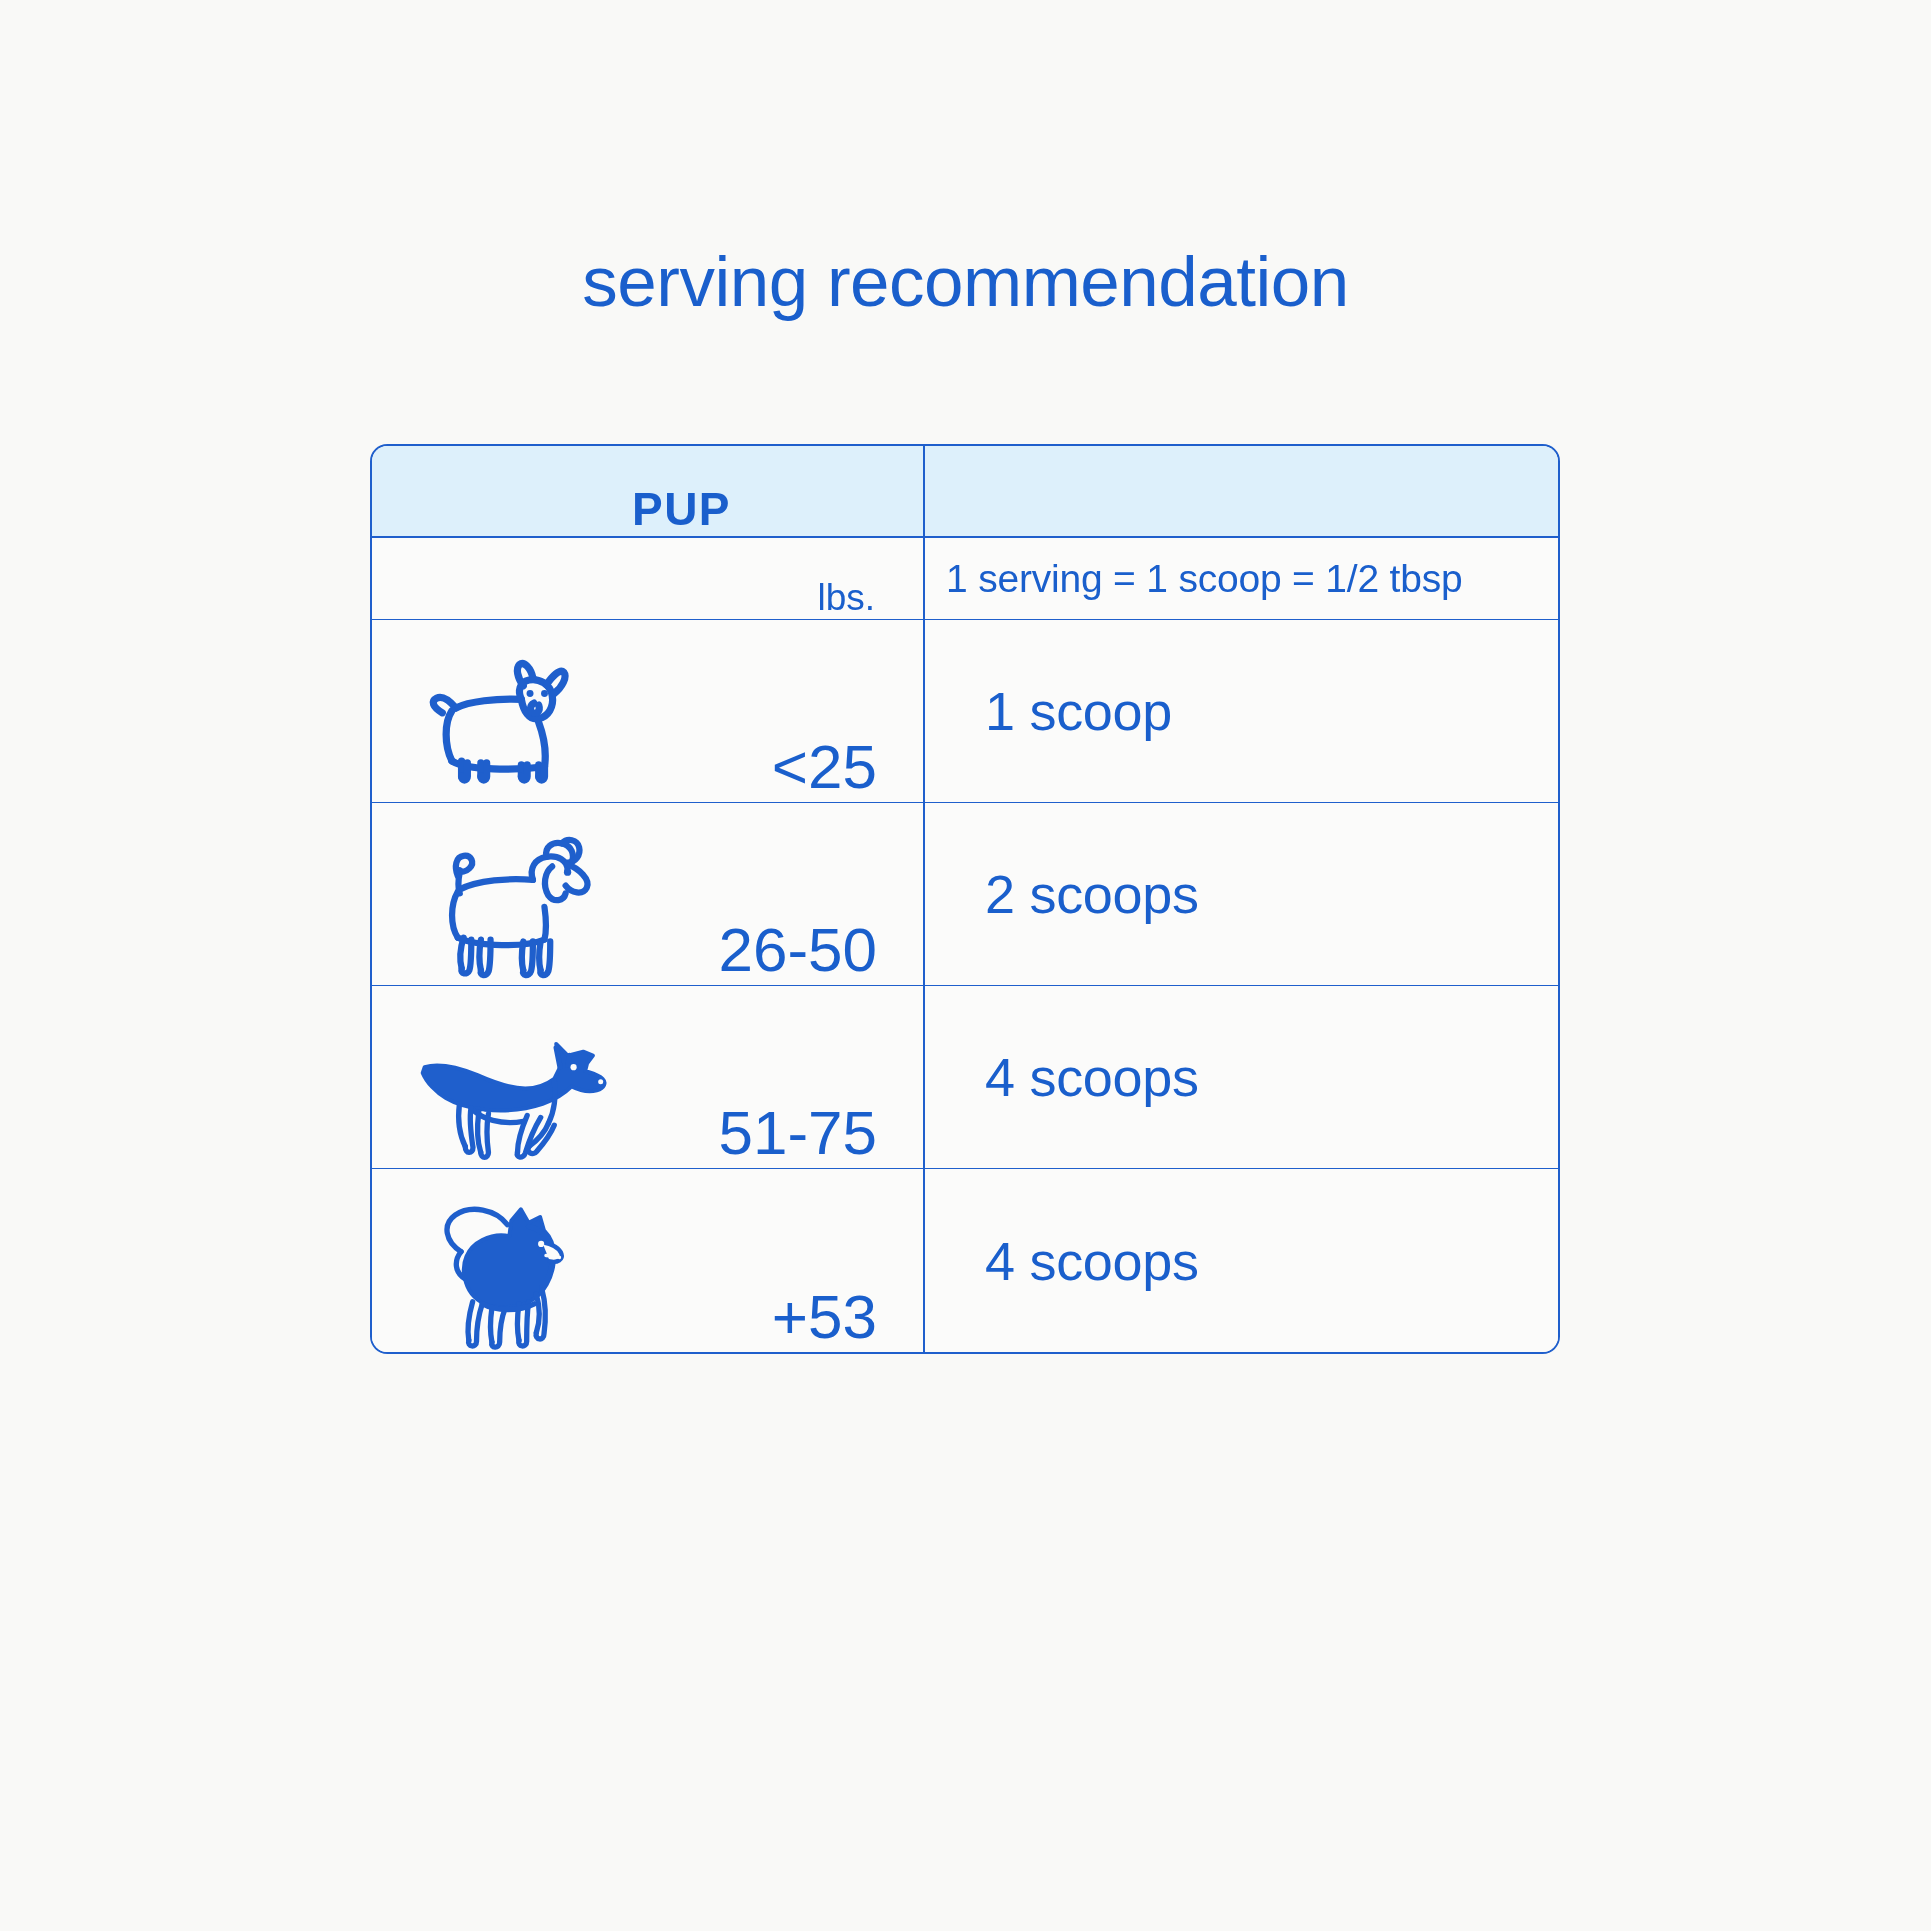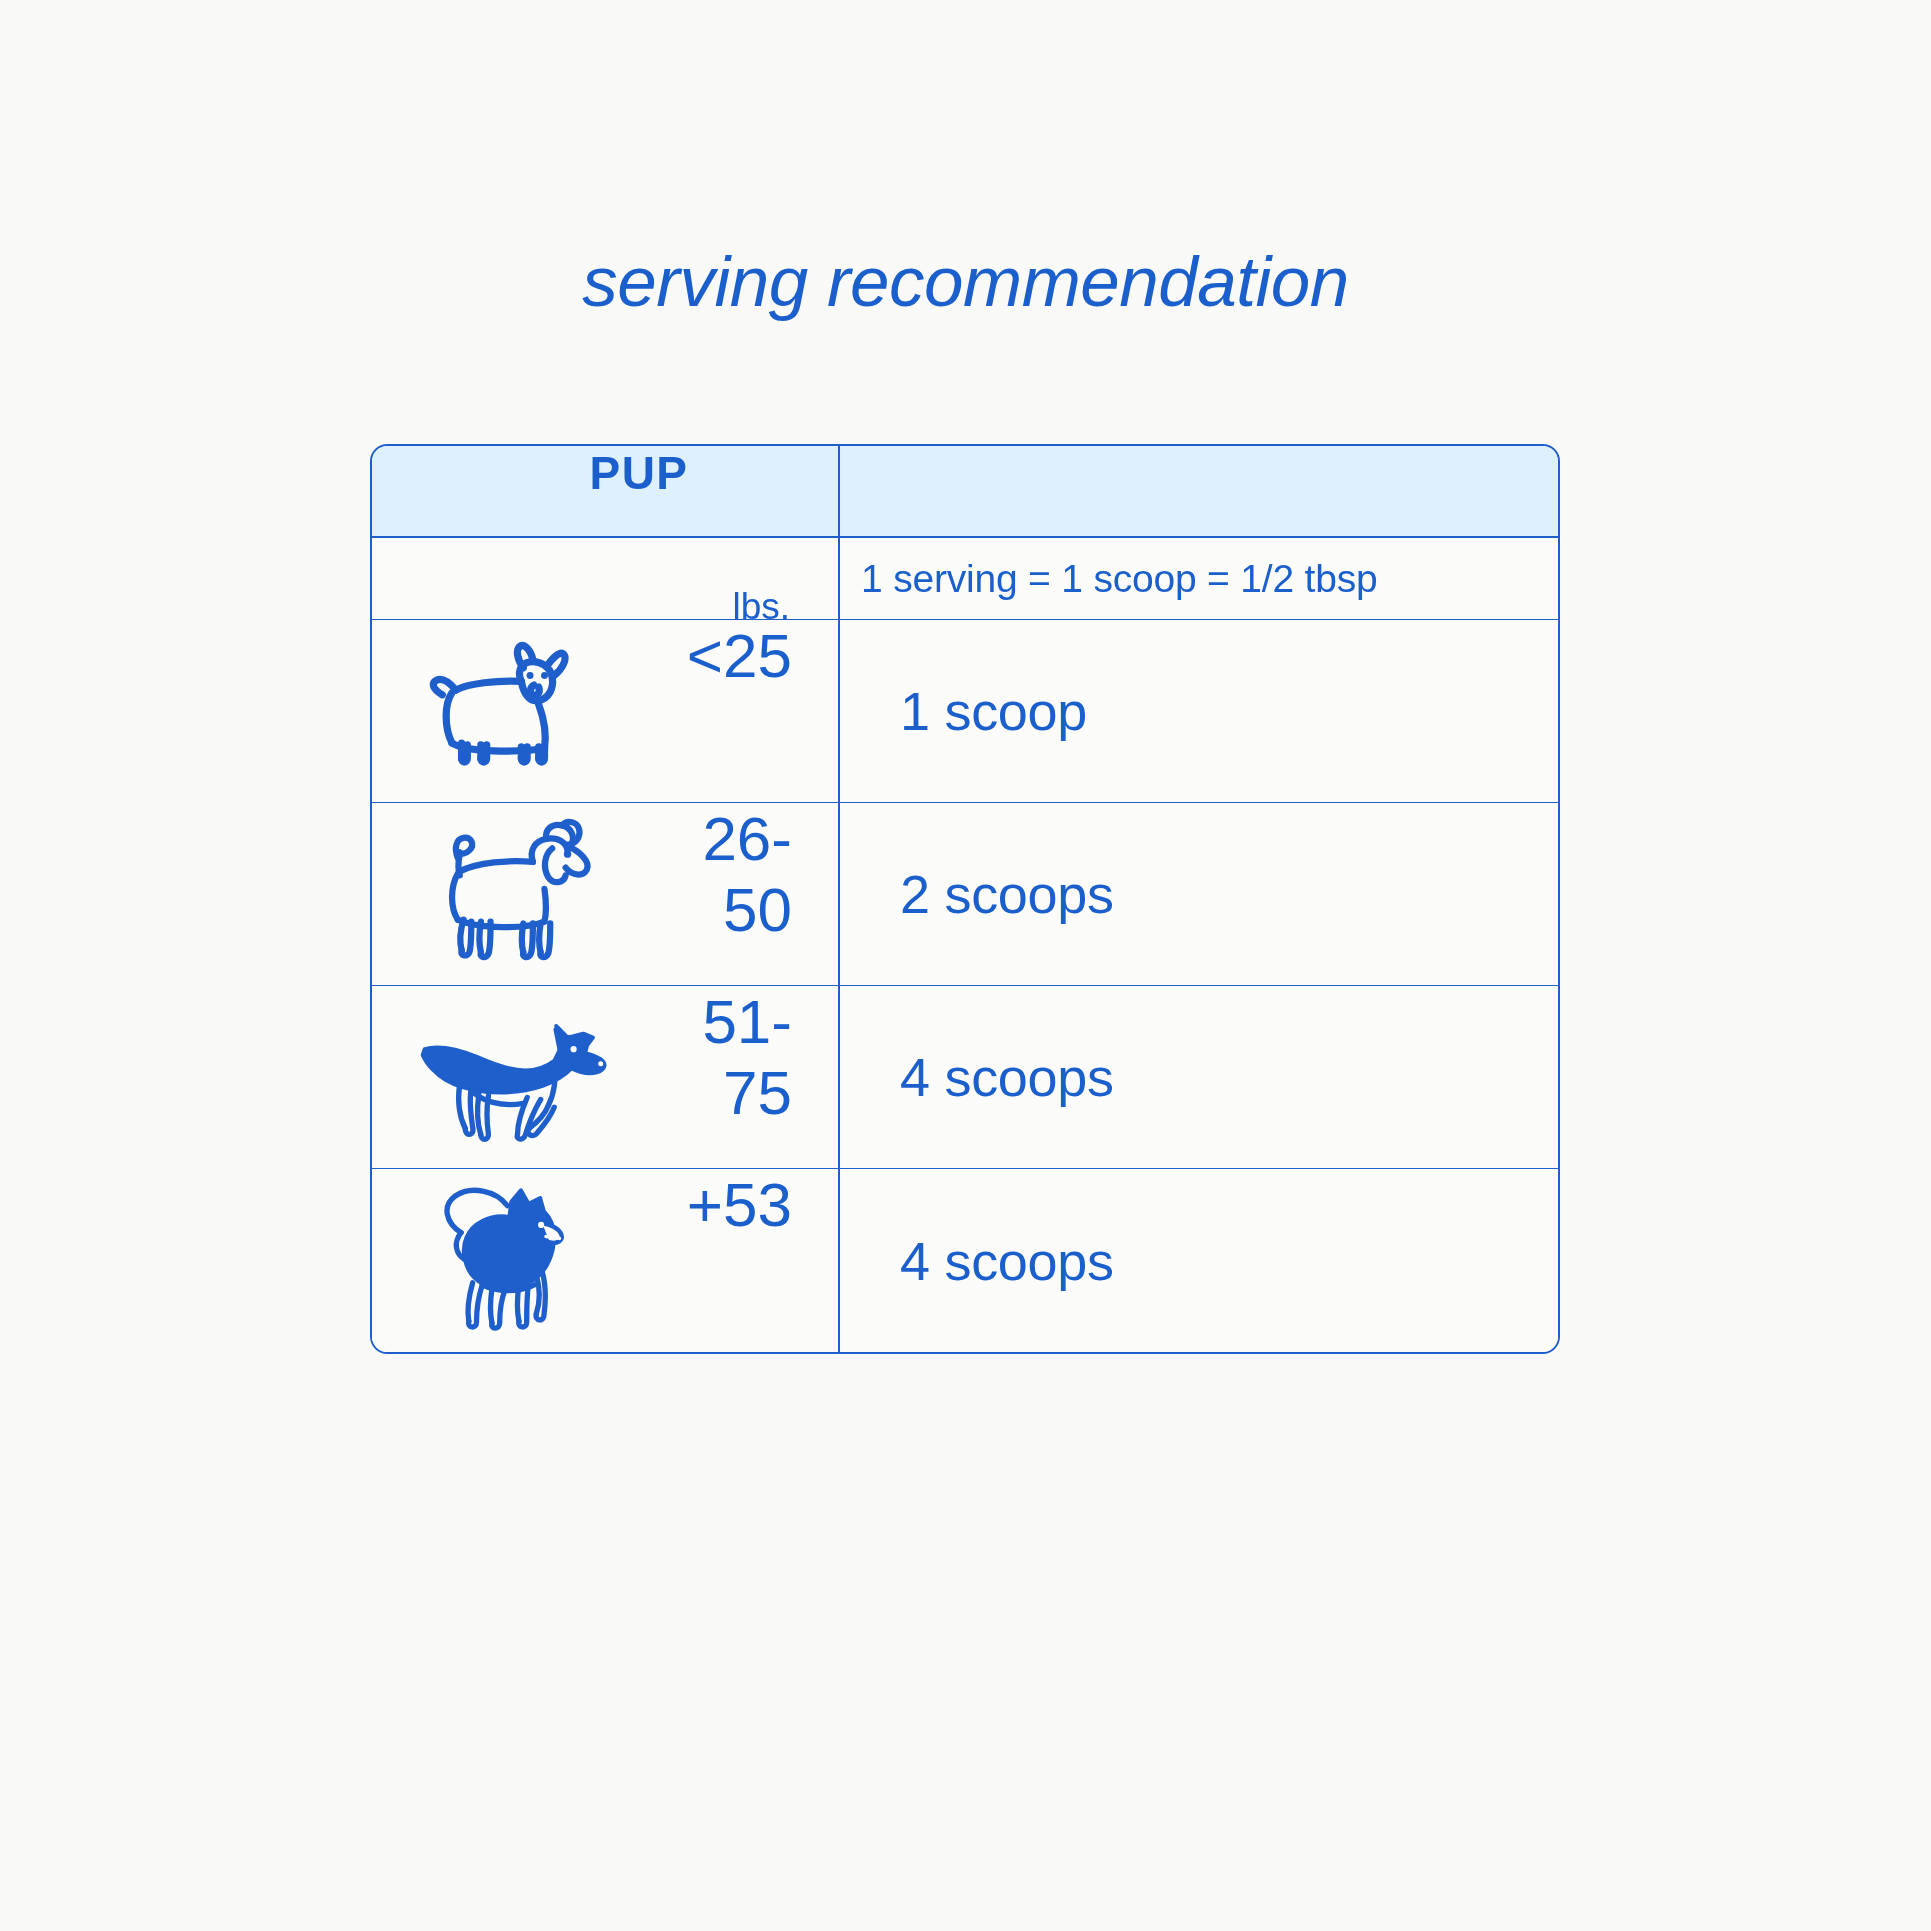"serving recommendation" .title { font-style: italic -> none }
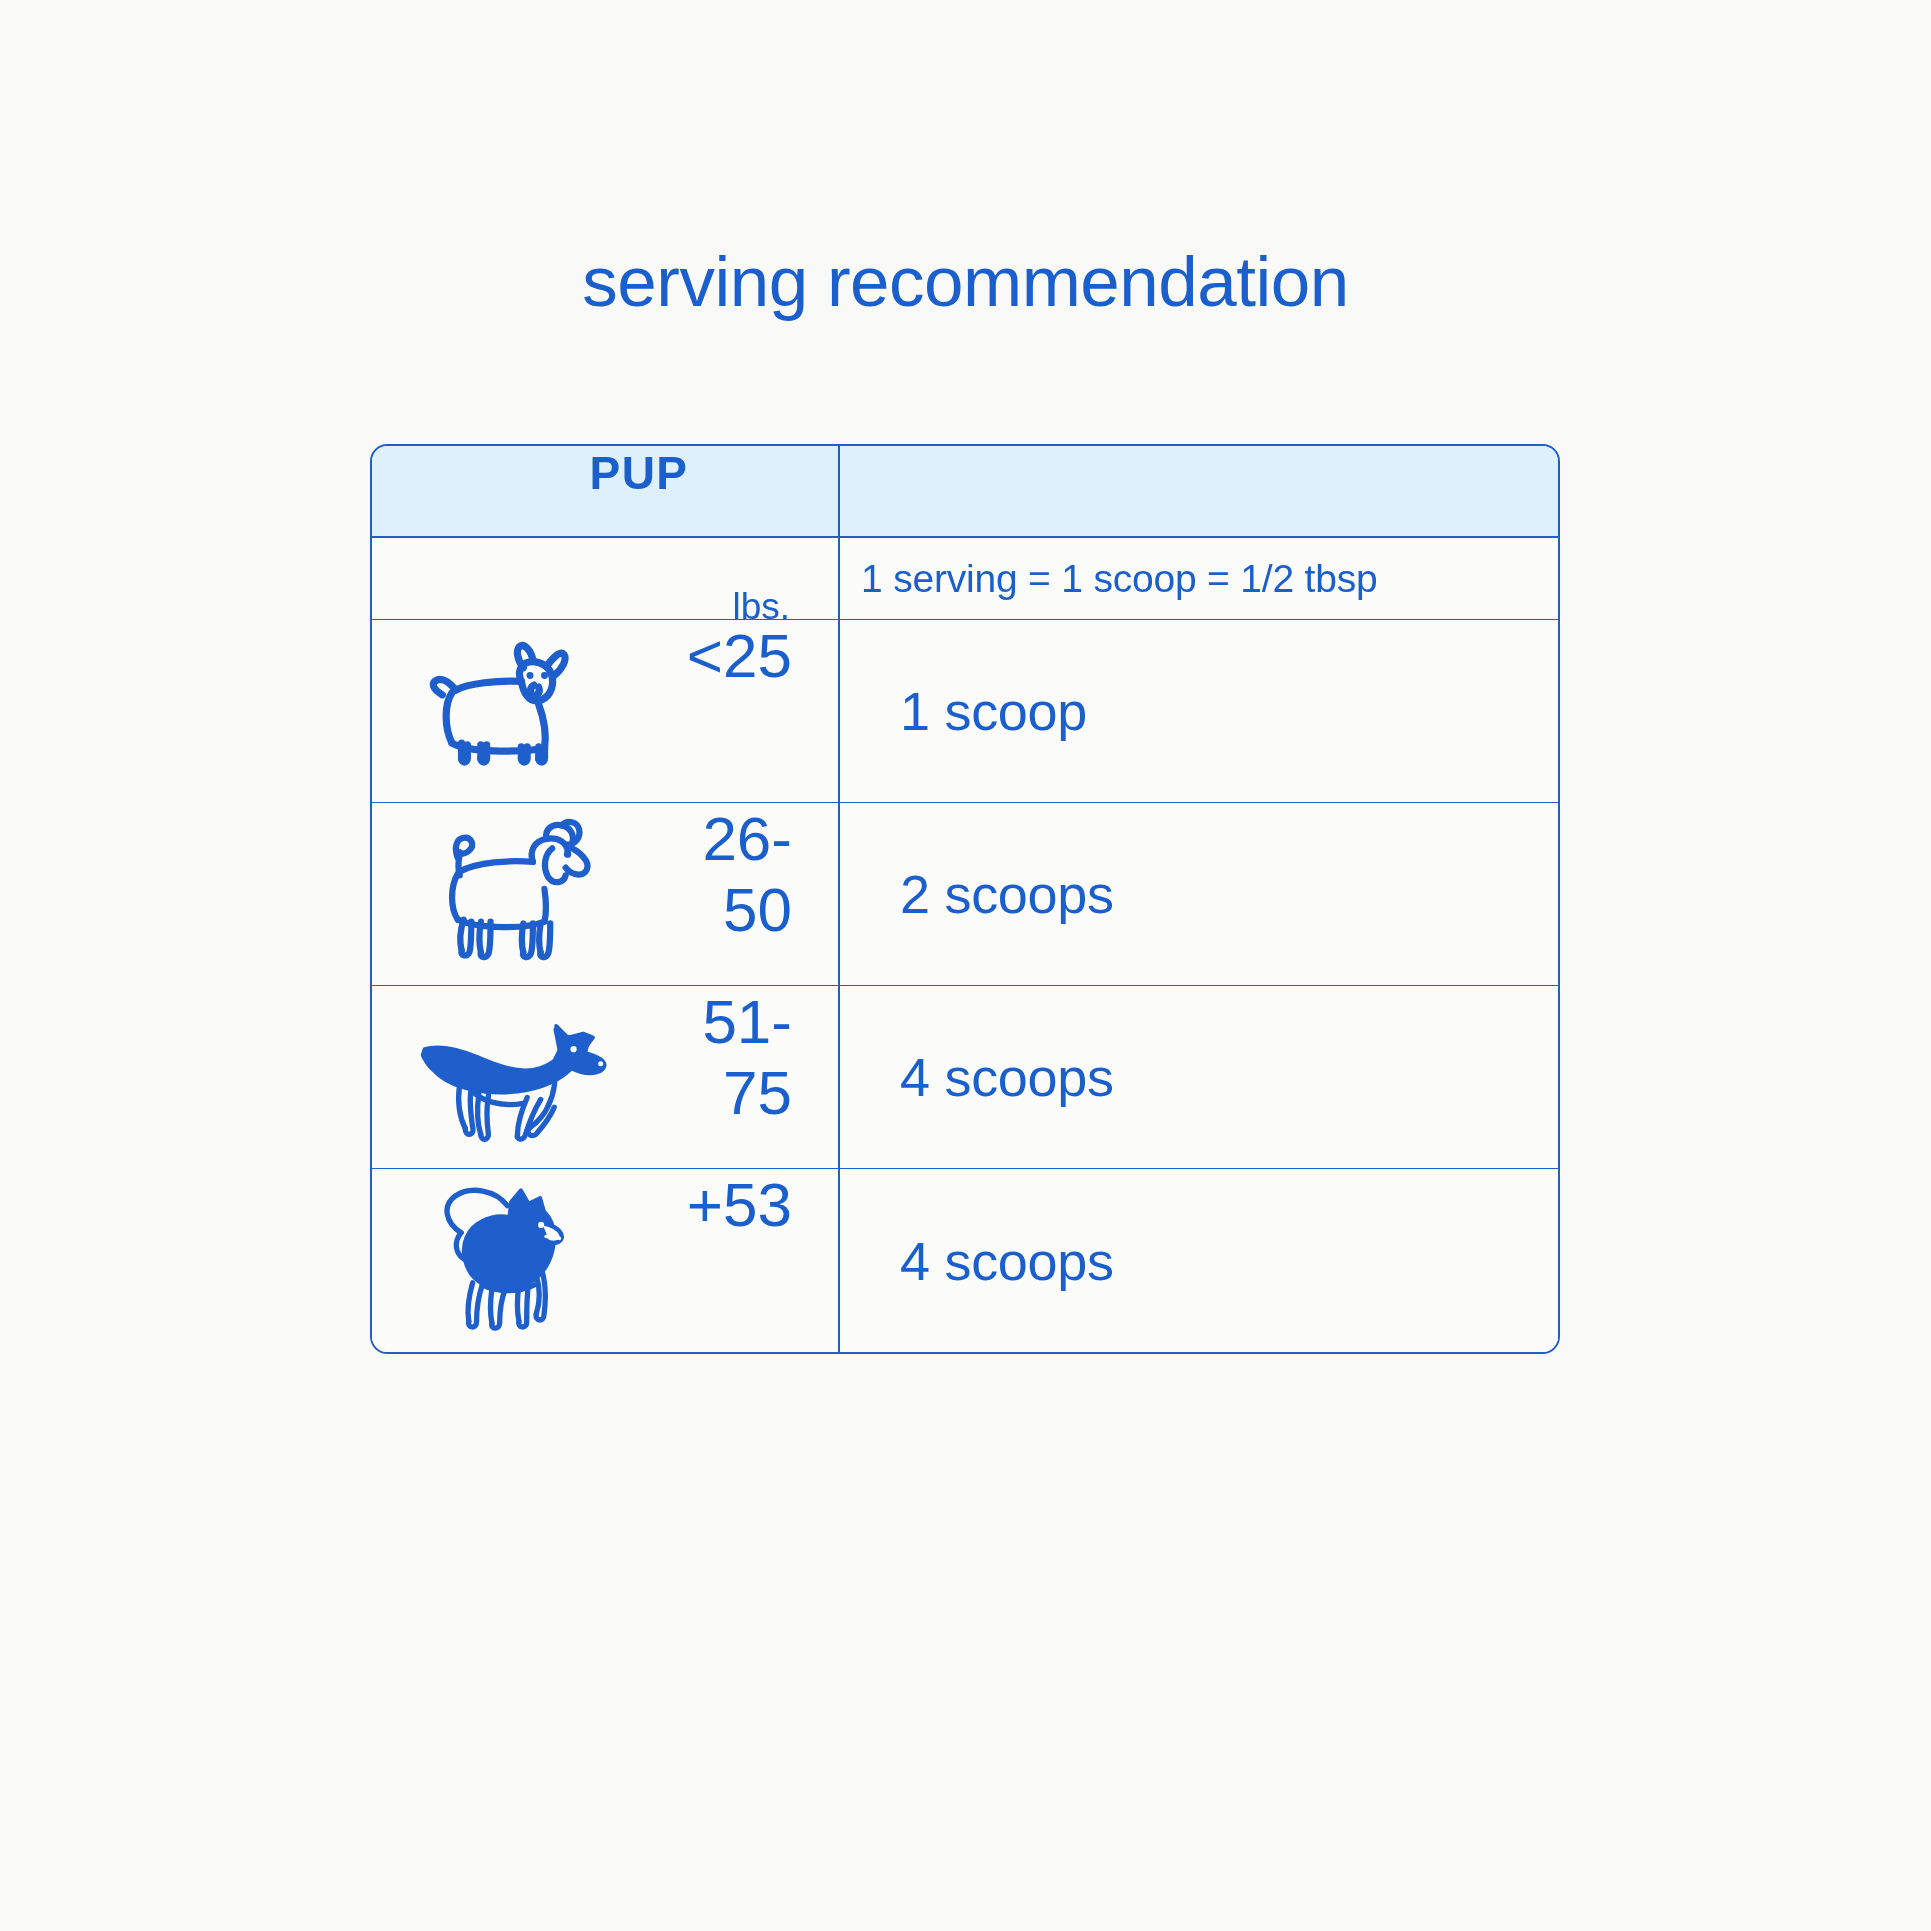"PUP" .cell-pup { align-items: flex-start -> flex-end; width: 468px -> 553px }
